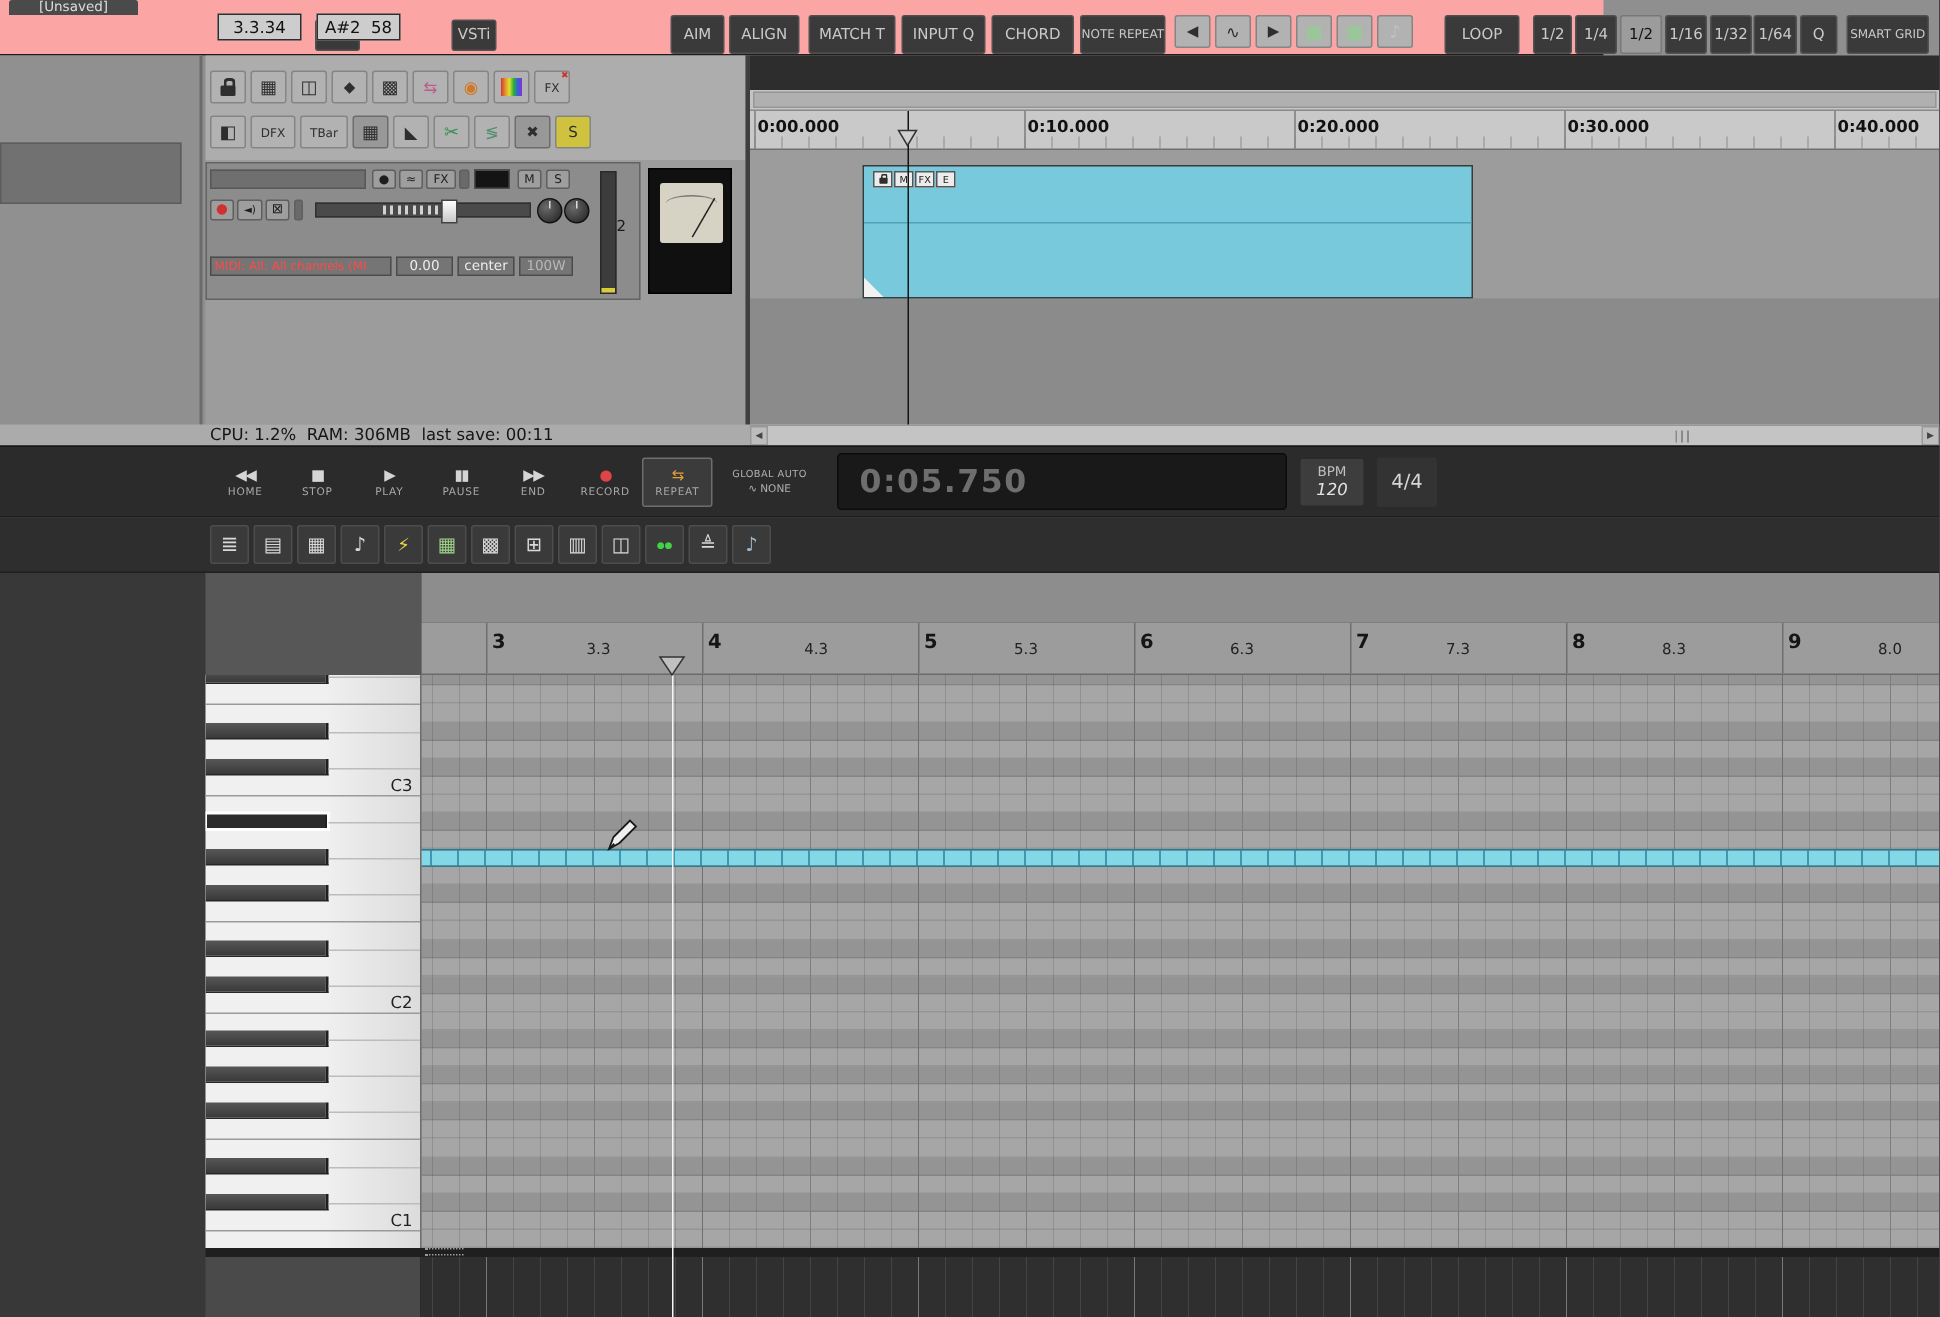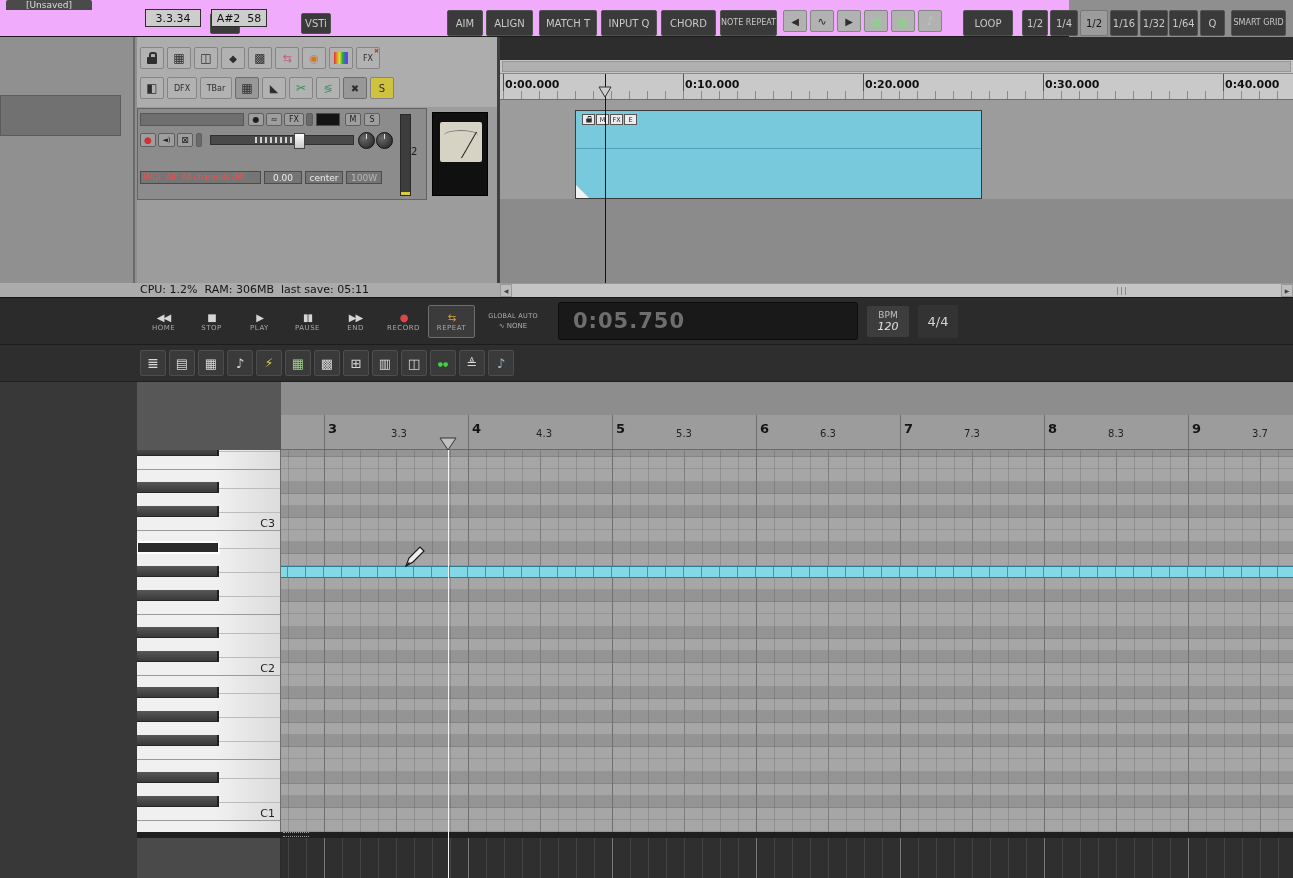"[Unsaved]" #topbar { background: #f0abfc -> #fca5a5 }
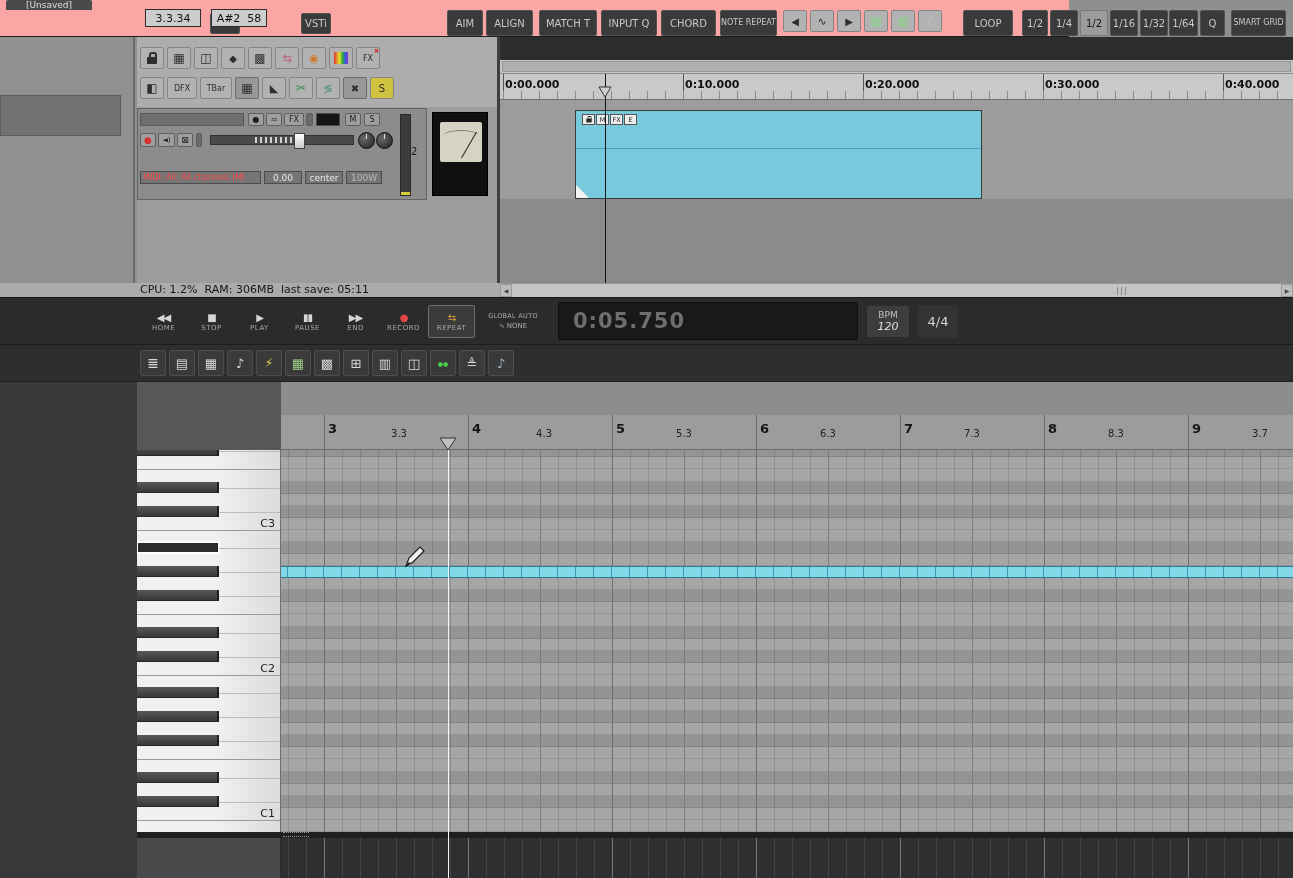"CPU: 1.2% RAM: 306MB last" div.abs { text: 05:11 -> 00:11 }
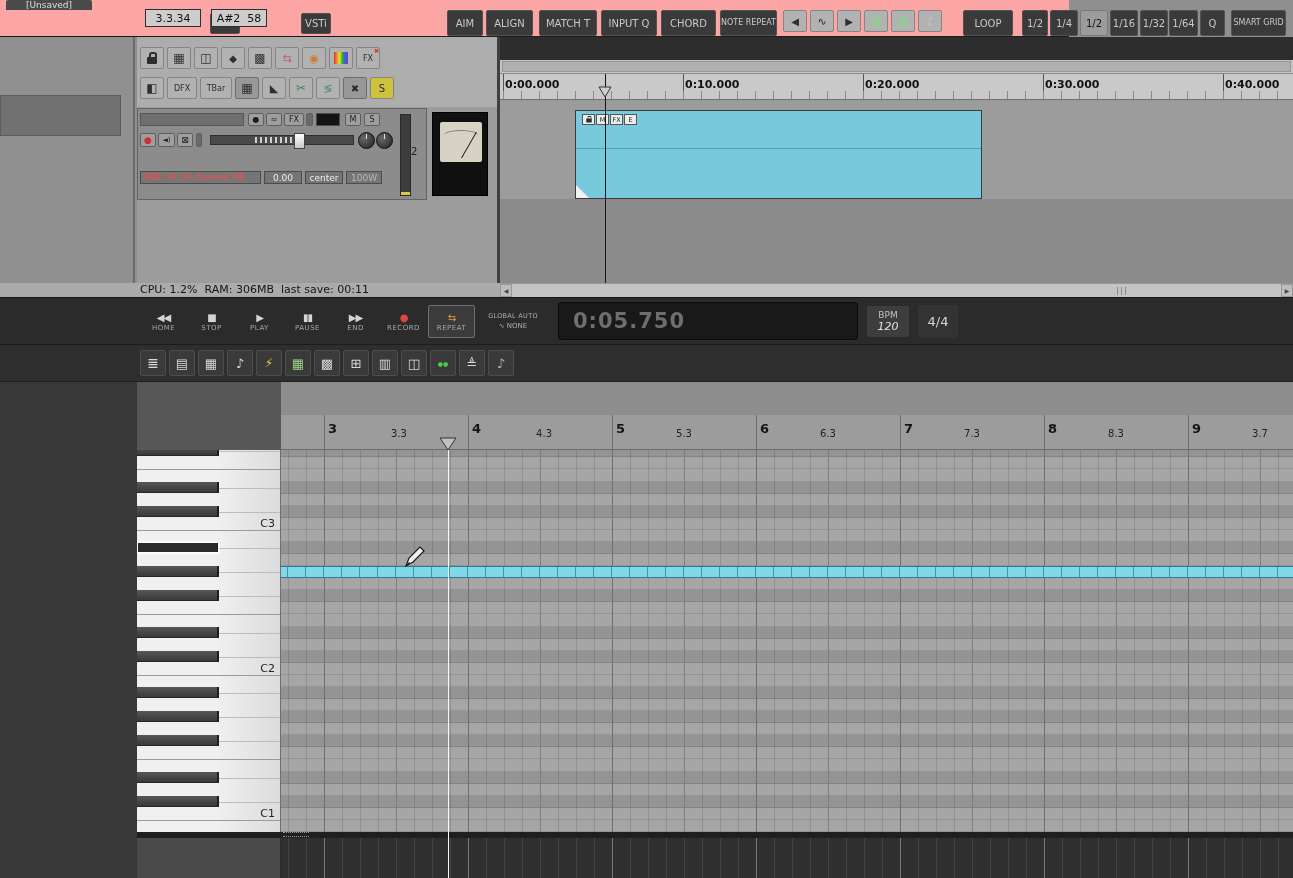"3.7" div.mr-half { text: 3.7 -> 8.0 }
